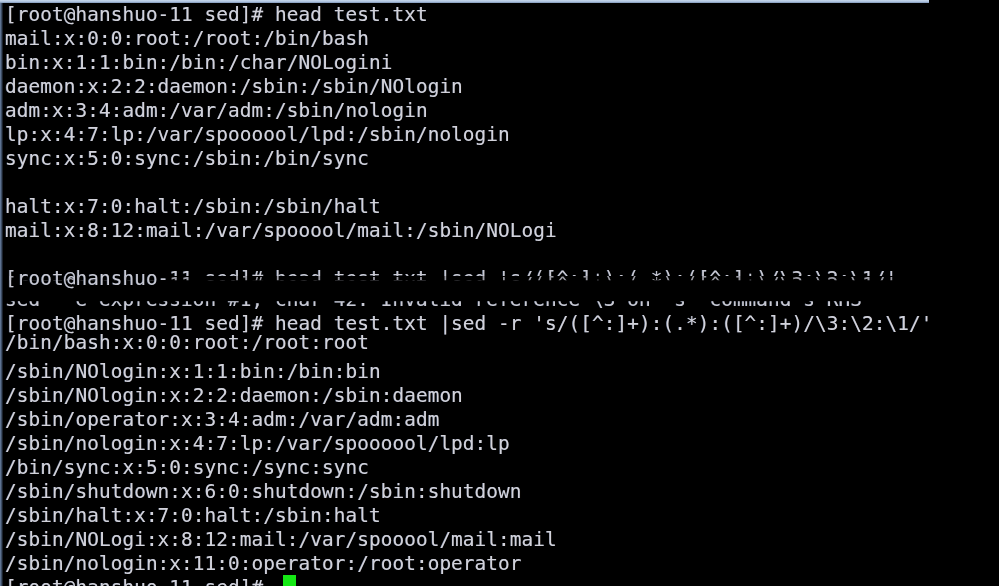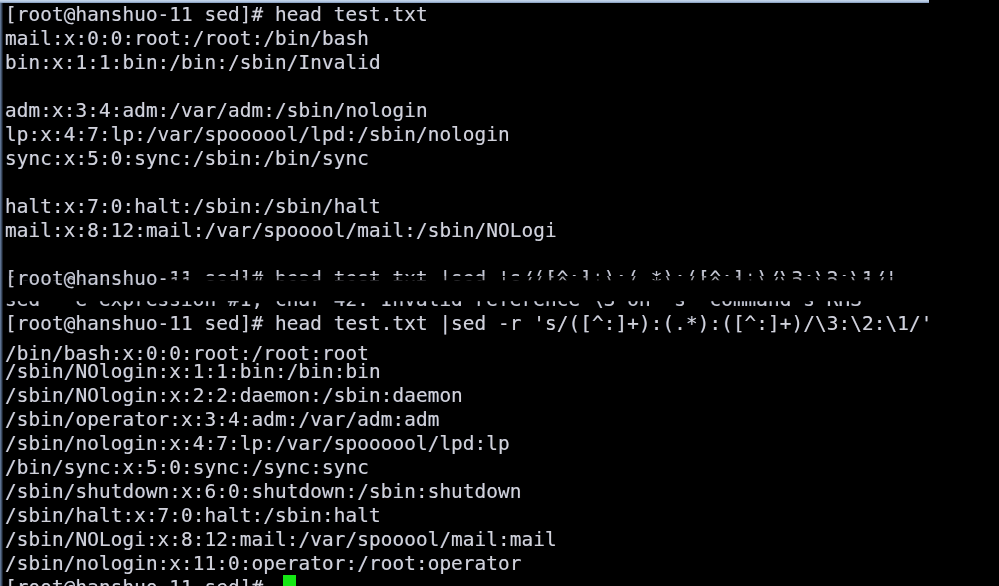"bin:x:1:1:bin:/bin:/sbin/Invalid" div.line { text: bin:x:1:1:bin:/bin:/sbin/Invalid -> bin:x:1:1:bin:/bin:/char/NOLogini }
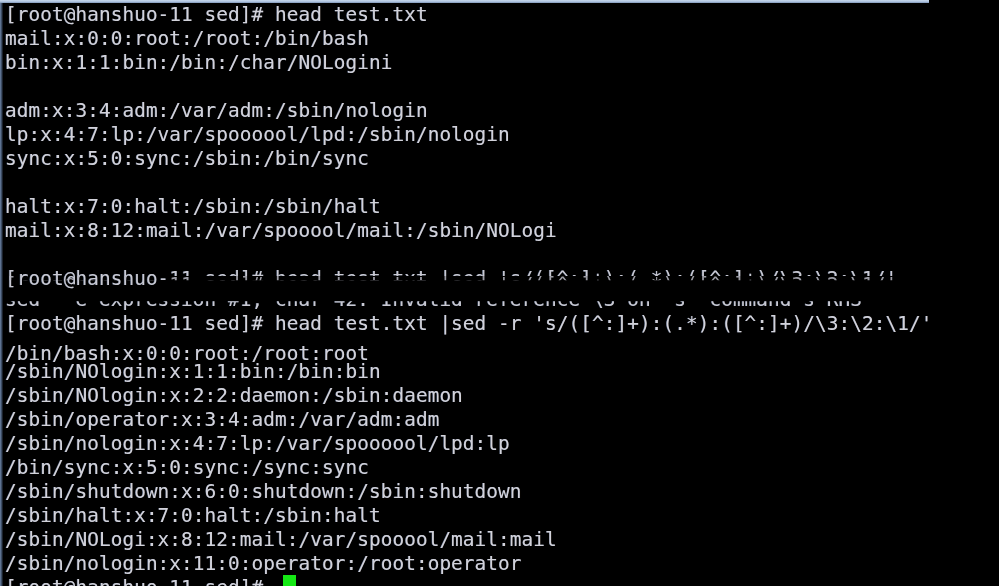"daemon:x:2:2:daemon:/sbin:/sbin/NOlogin" div.line { html: none -> <div>daemon:x:2:2:daemon:/sbin:/sbin/NOlogin</div> }
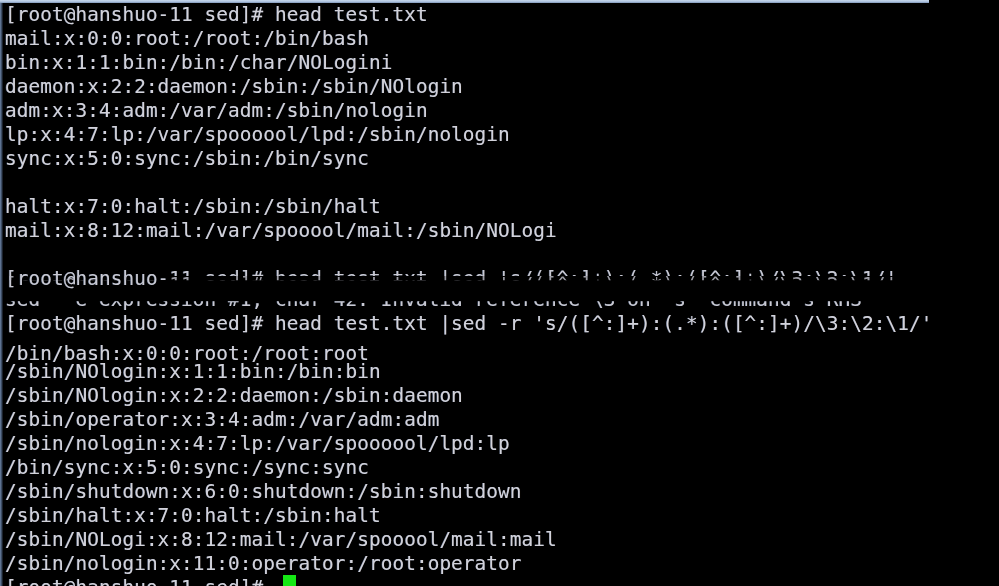"/bin/bash:x:0:0:root:/root:root" div.line { top: 339px -> 328px }
